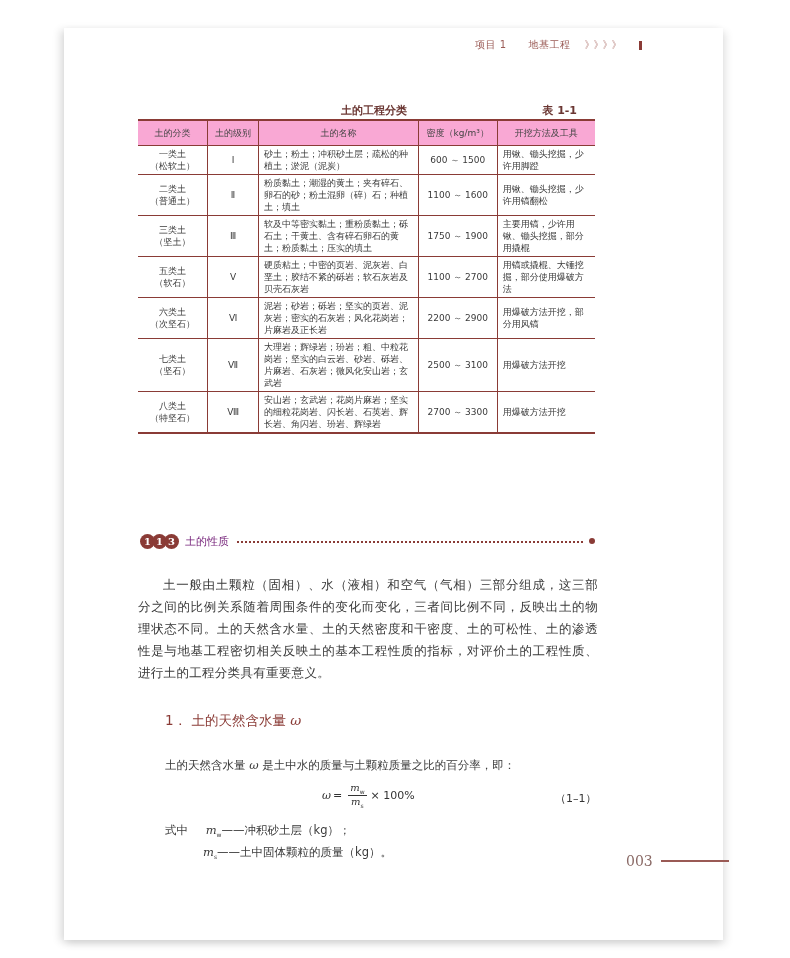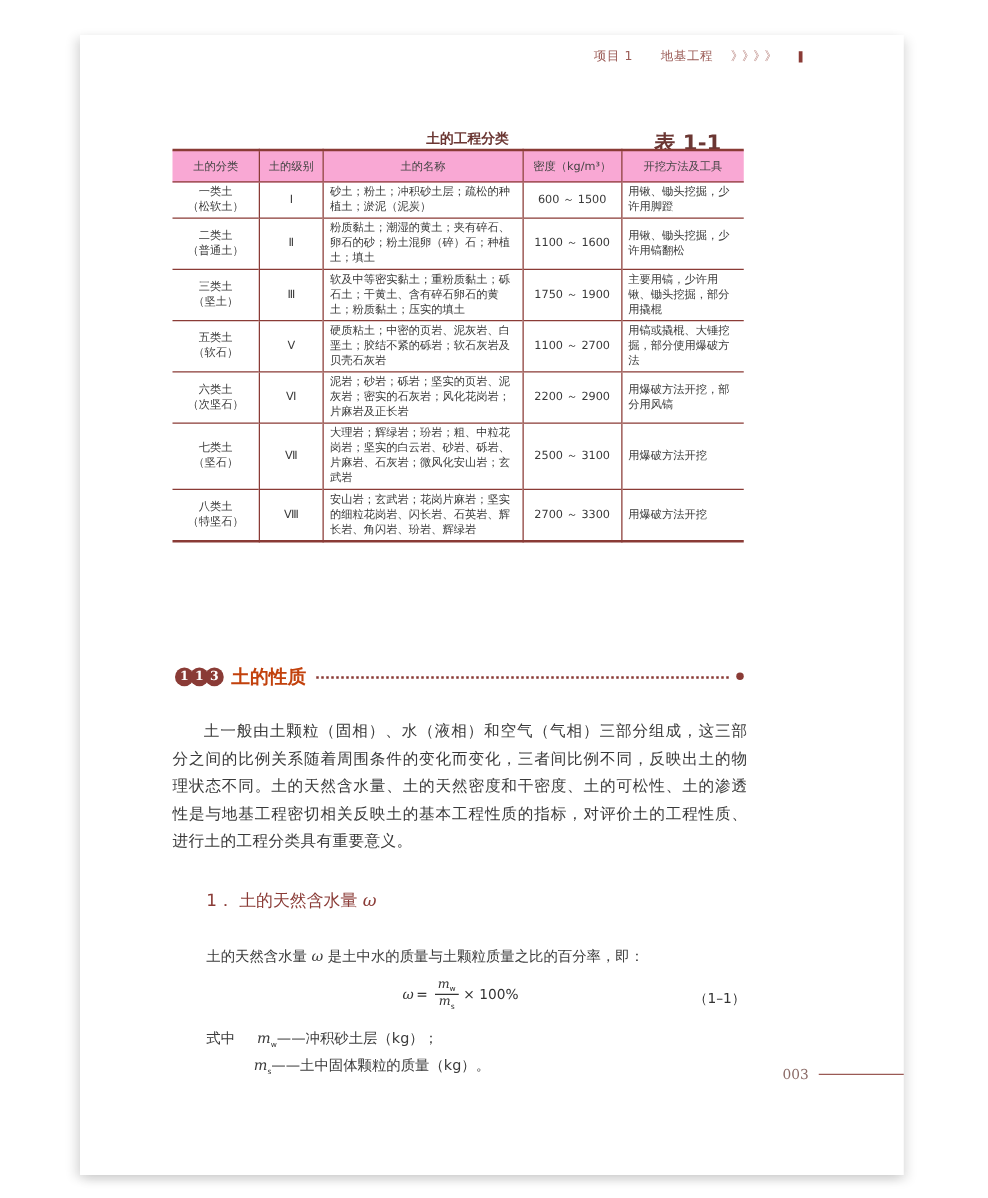"表 1-1" .table-caption .num { font-size: 17px -> 11px }
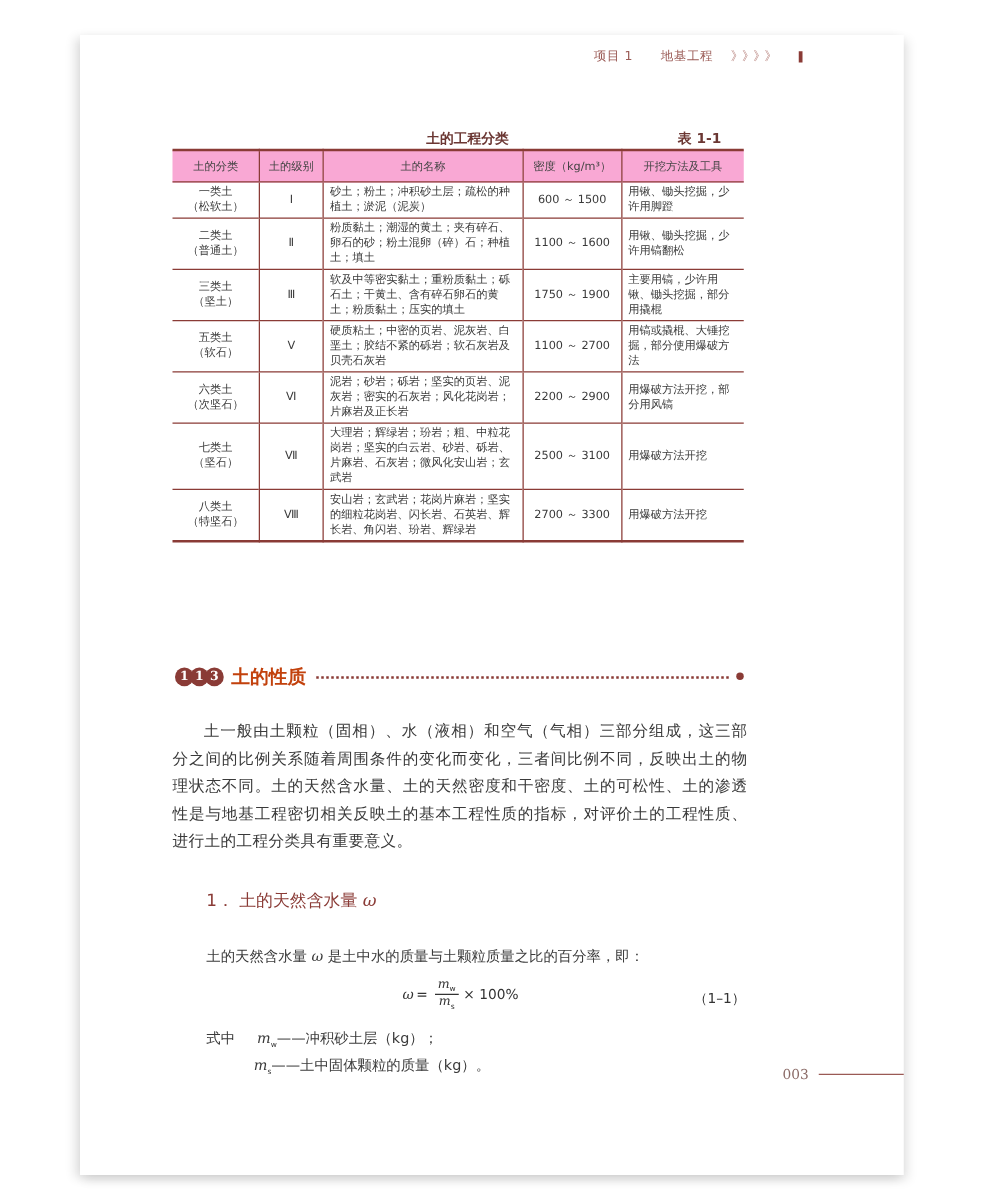"土的性质" .section-title { color: #c2410c -> #701a75; font-size: 15px -> 11px; font-weight: bold -> none }
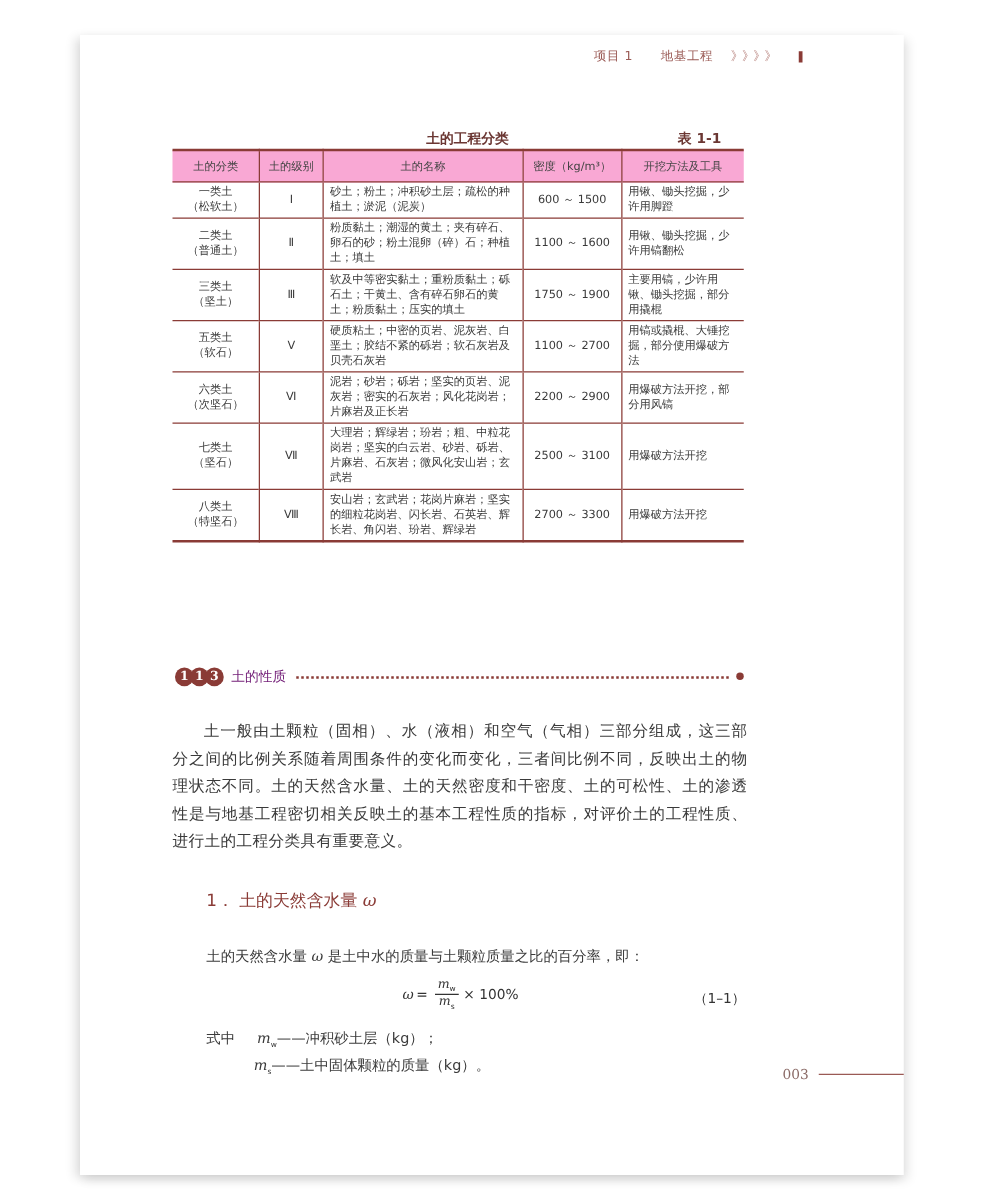"003" .folio .n { font-size: 11px -> 14px }
